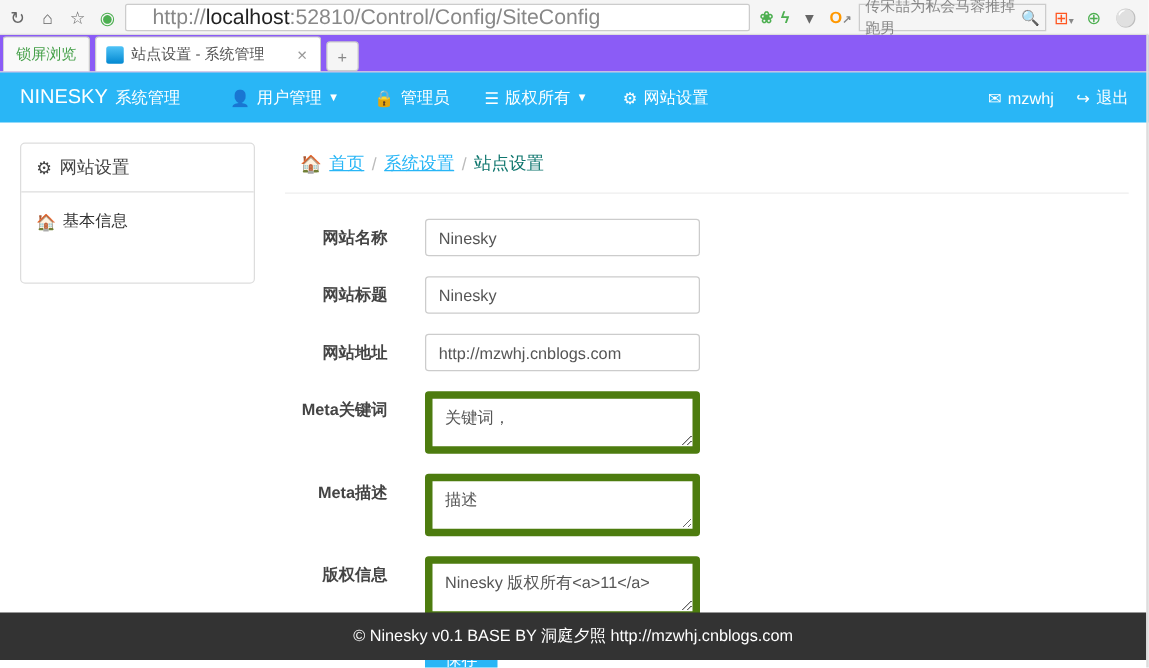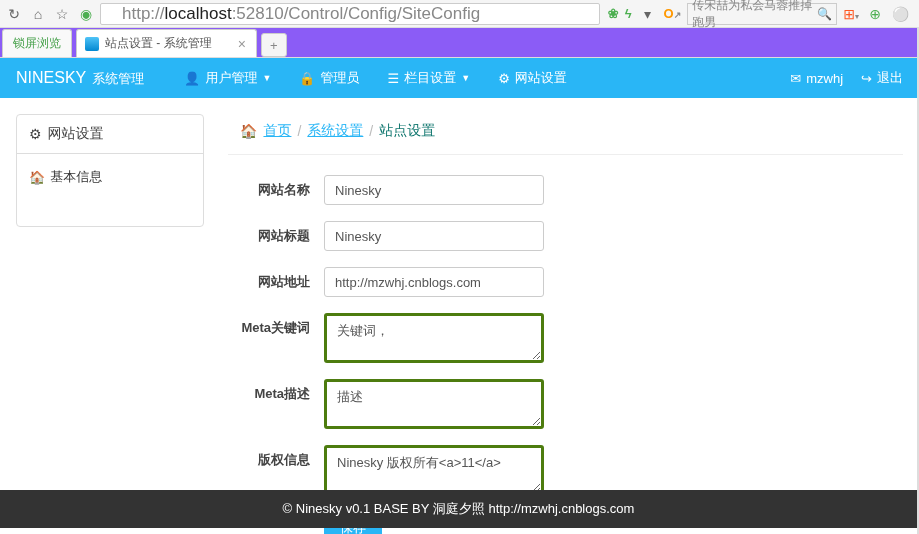"栏目设置" span { text: 栏目设置 -> 版权所有 }
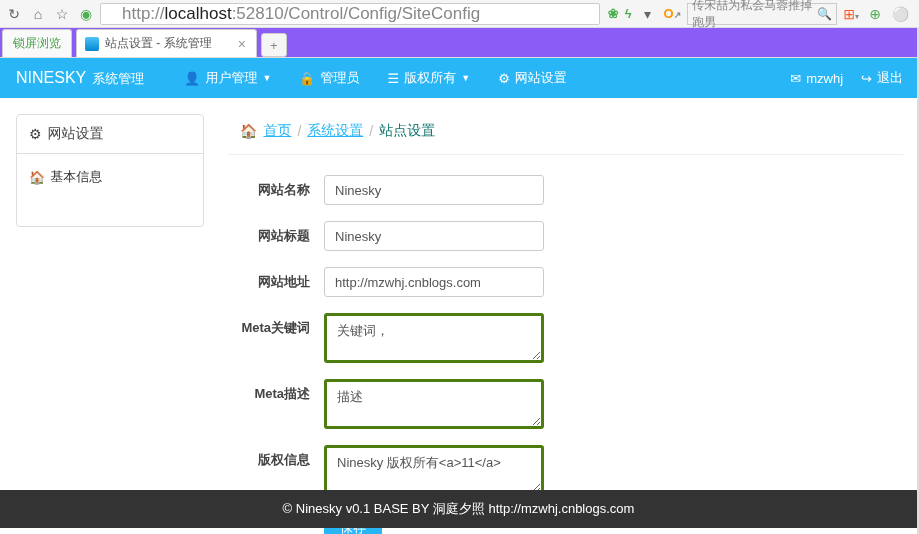"网站名称" .form-row { gap: none -> 16px }
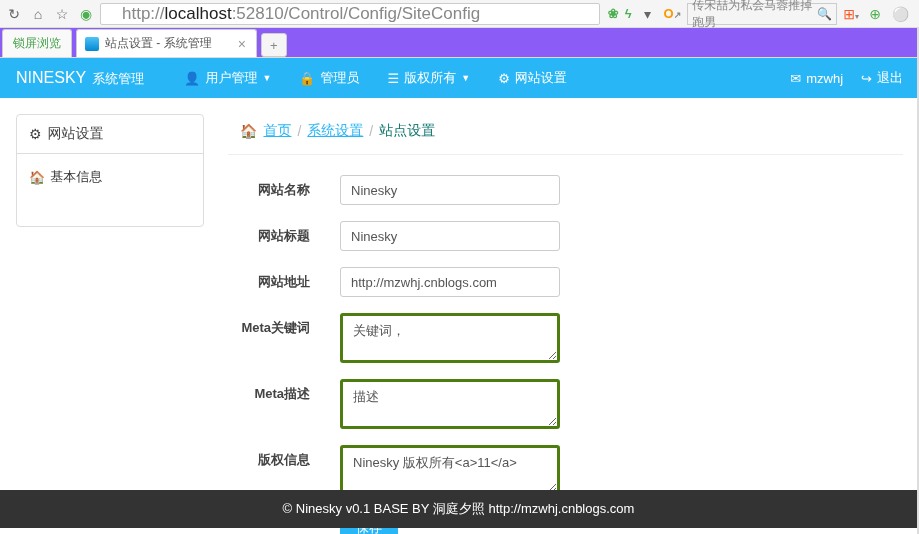"关键词，" .form-textarea { border: 3px solid #4d7c0f -> 6px solid #4d7c0f }
